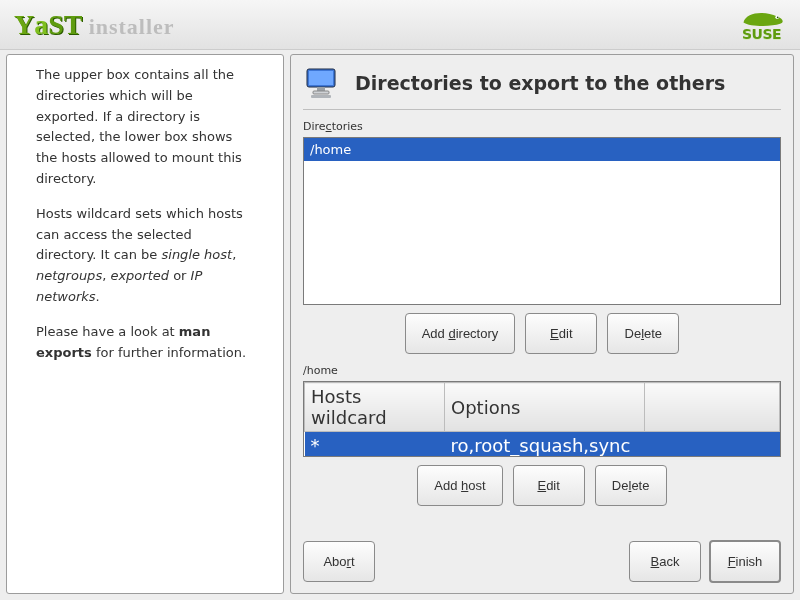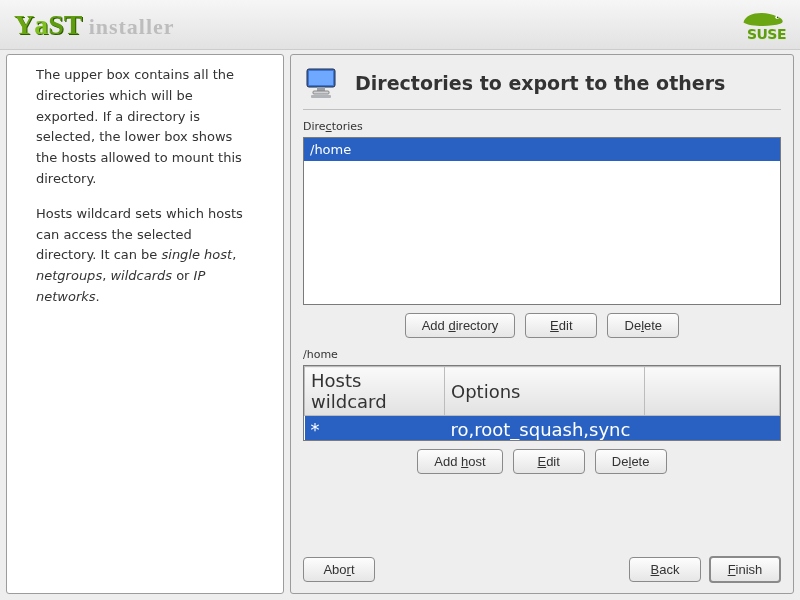"SUSE" .suse-logo { align-items: flex-end -> flex-start }
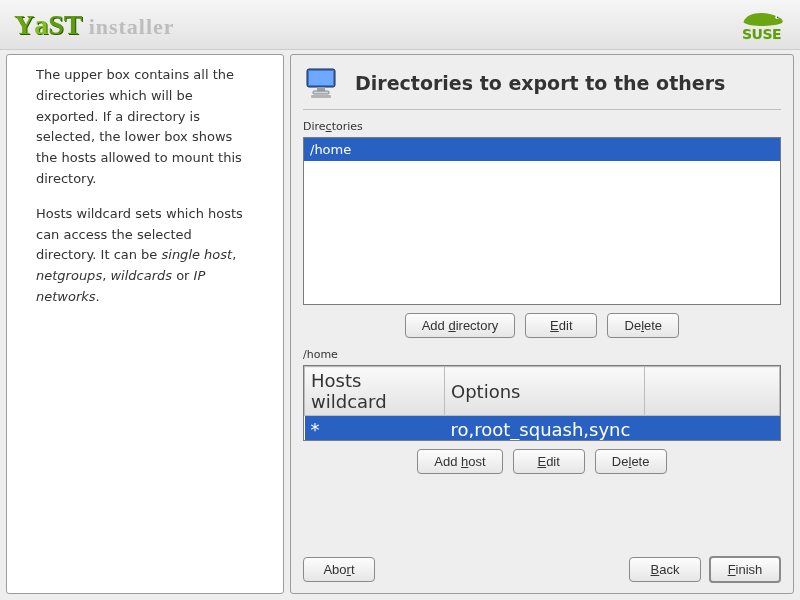"wildcards" em { text: wildcards -> exported }
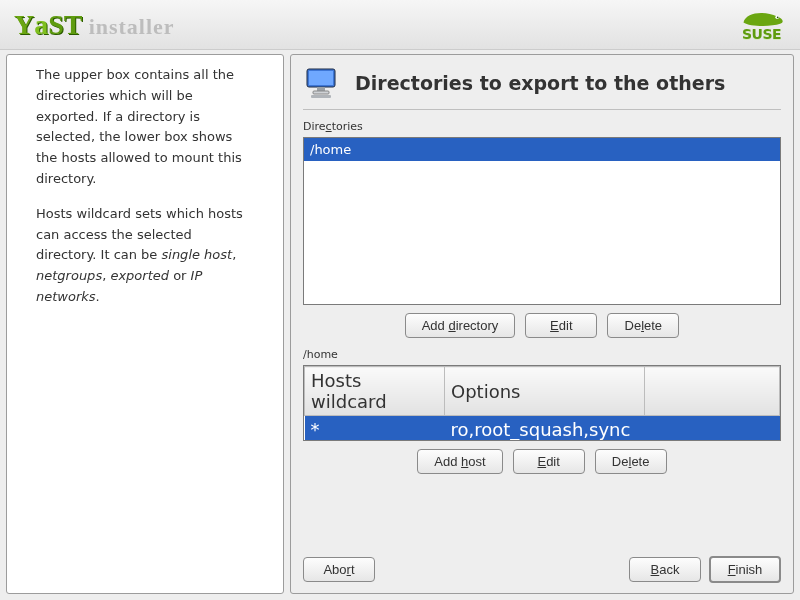"Please have a look at" p { html: none -> <p> <span>Please have a look at </span> <strong>man exports</strong> <span> for further information.</span> </p> }
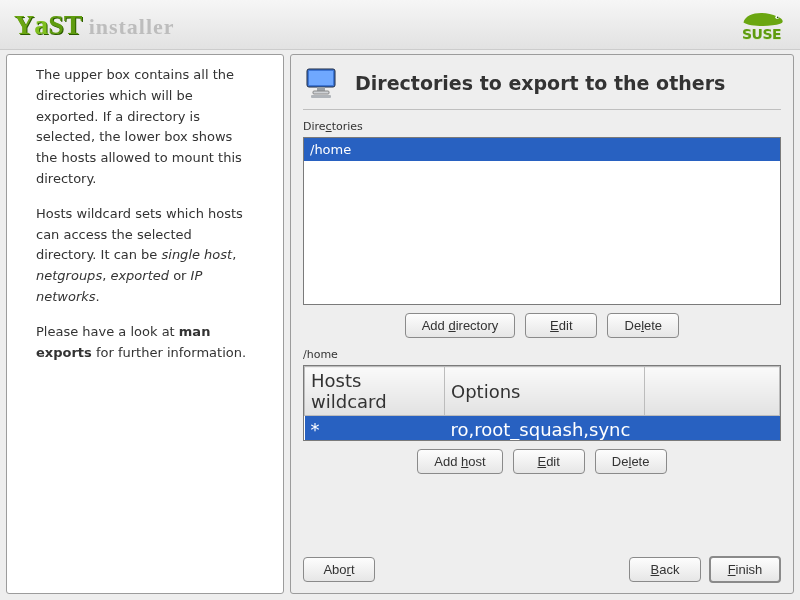"Add directory" button.btn { padding: 4px 16px -> 12px 16px }
